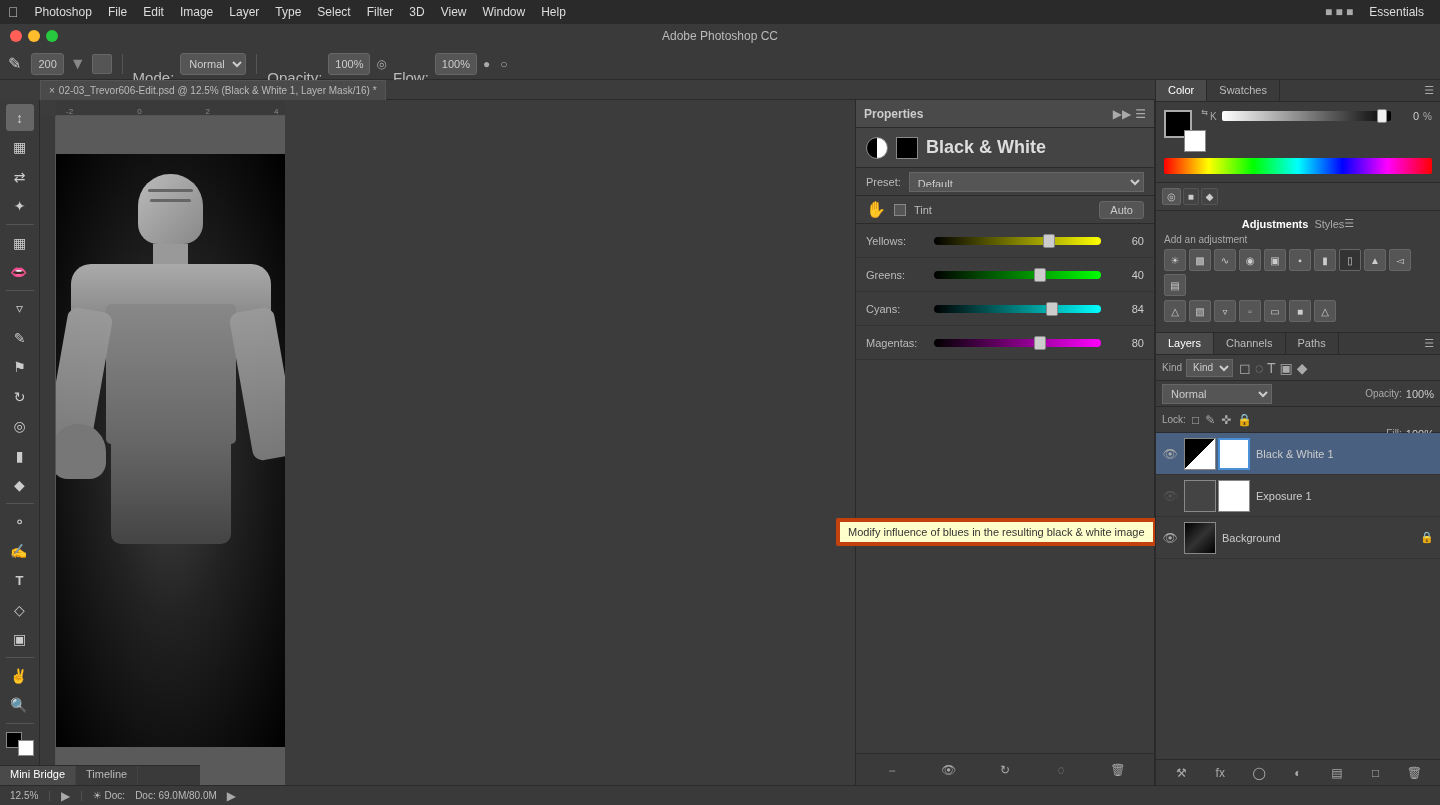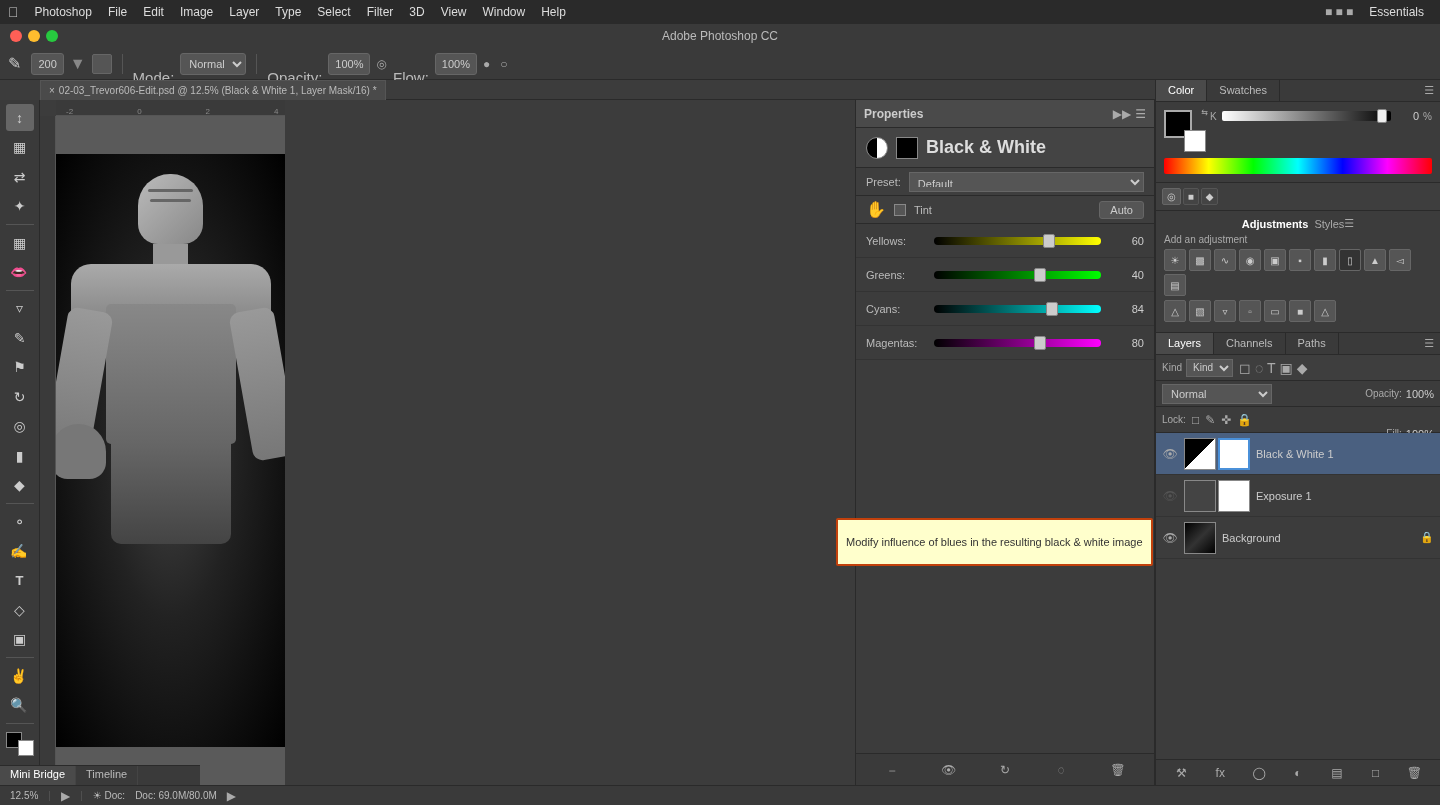"Modify influence of blues in" #tooltip { border: 2px solid #c2410c -> 4px solid #c2410c; padding: 16px 8px -> 4px 8px }
